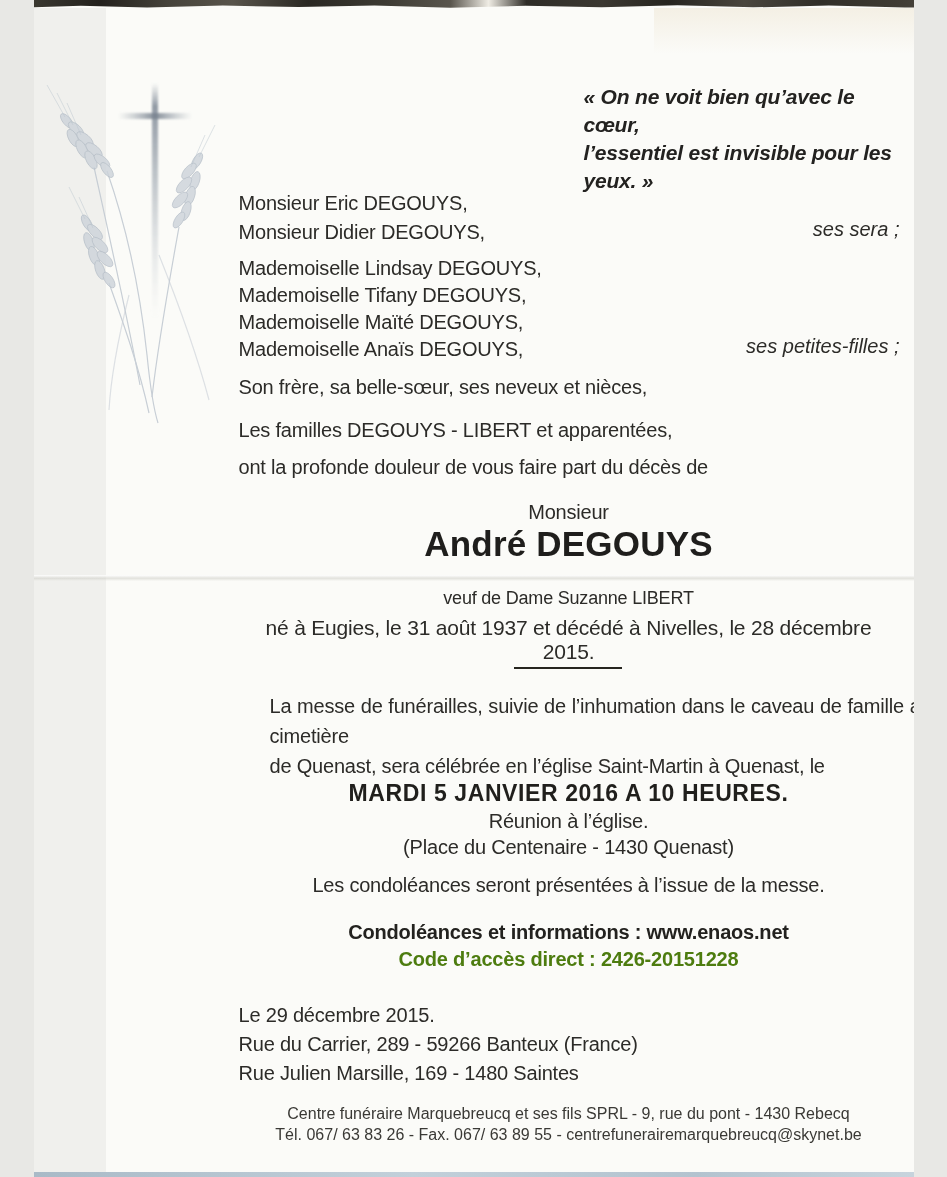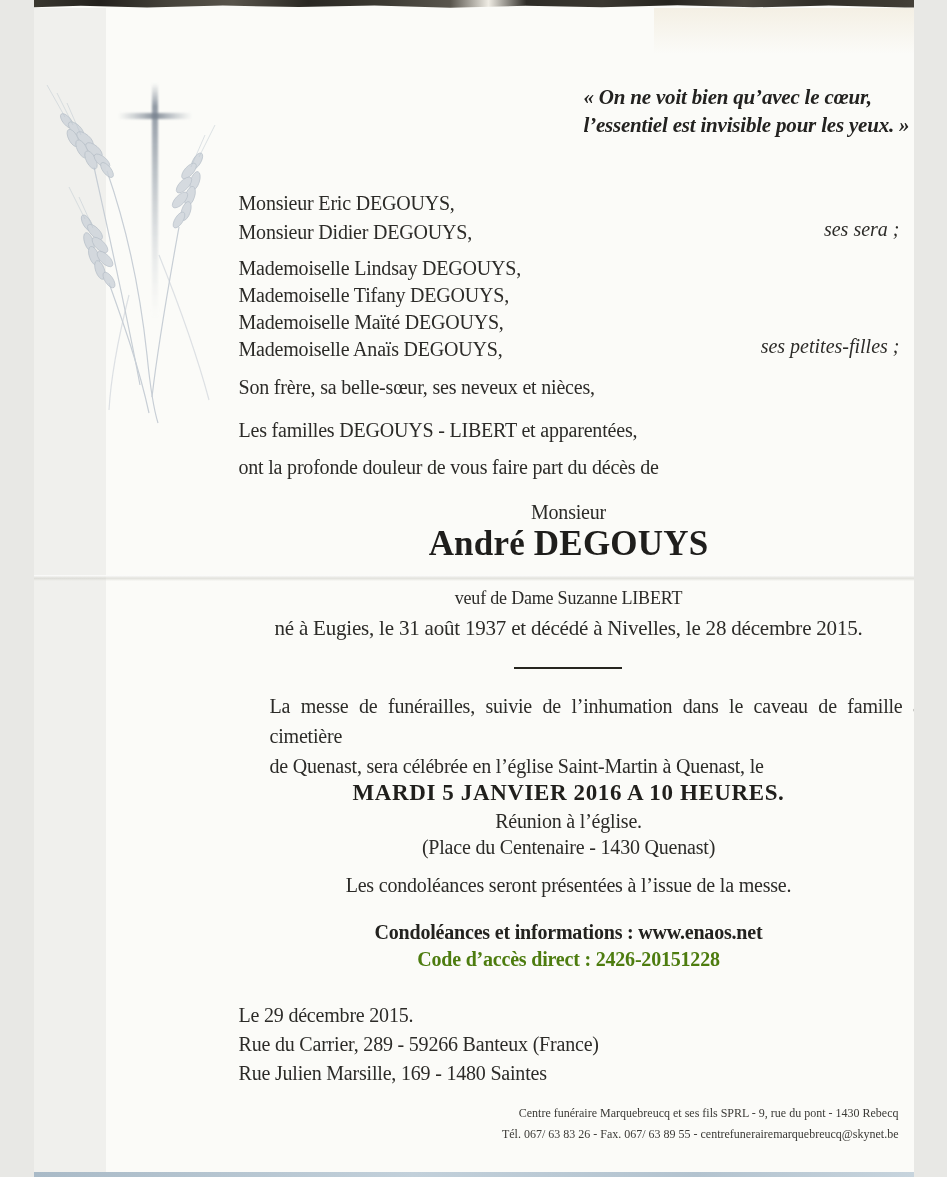"« On ne voit bien" .page { font-family: Liberation Serif, serif -> Liberation Sans, sans-serif }
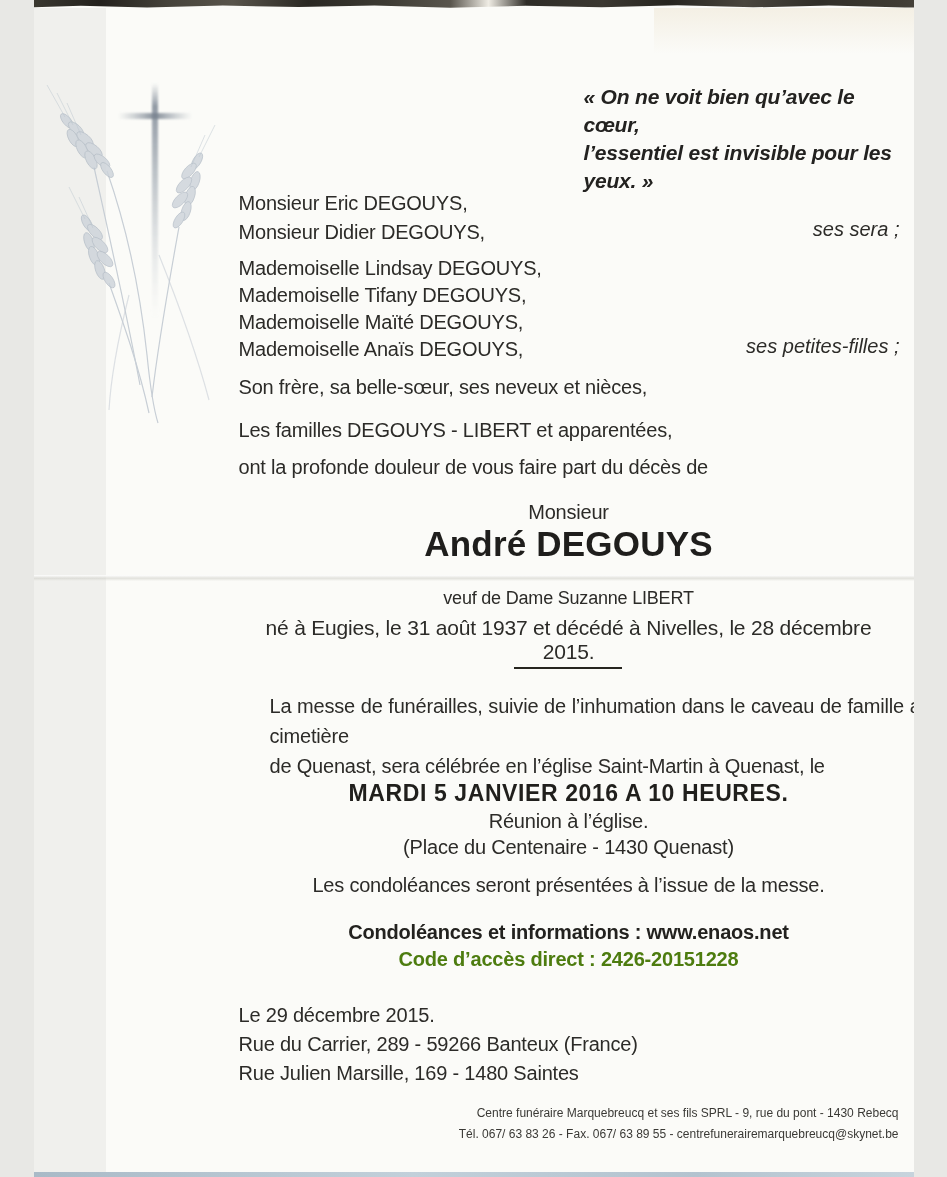"Centre funéraire Marquebreucq et ses" .funeral-home { font-size: 12px -> 16px; text-align: right -> center }
